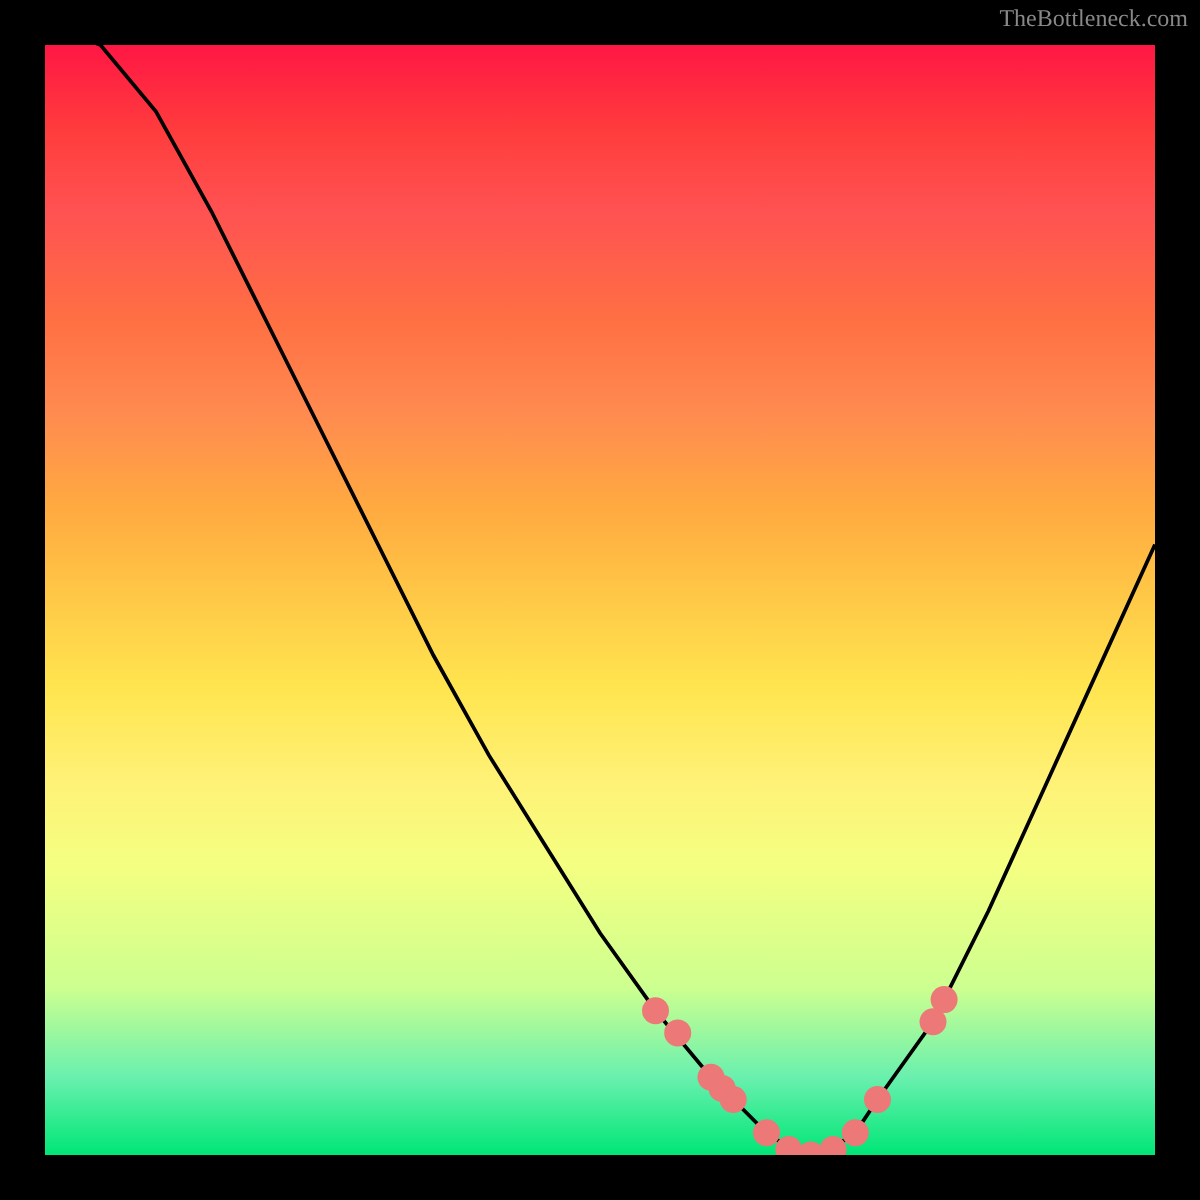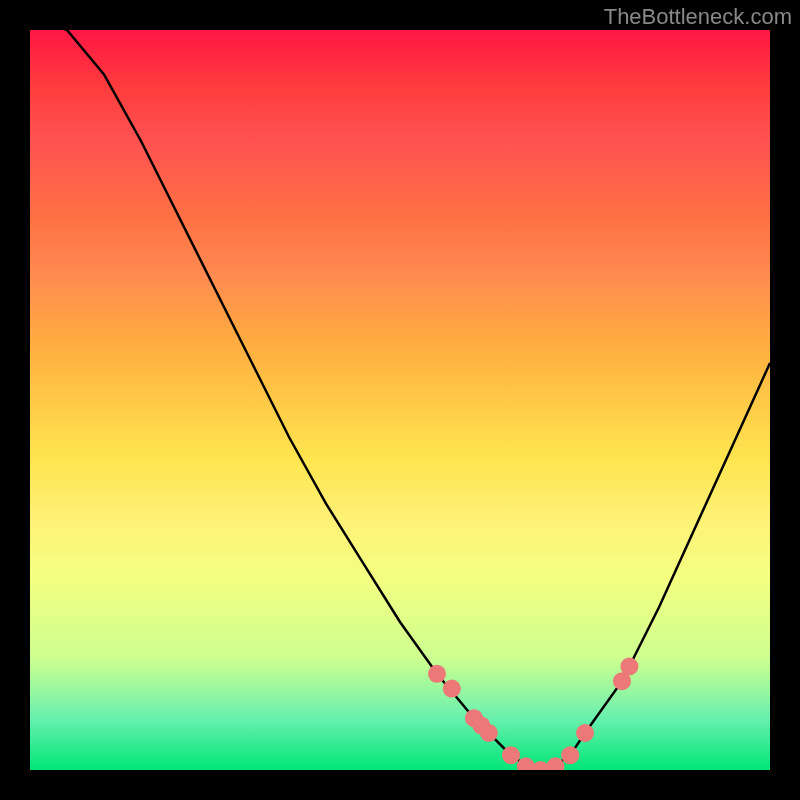"TheBottleneck.com" .watermark { font-family: Liberation Sans, sans-serif -> Liberation Serif, serif; font-size: 22px -> 16px }
